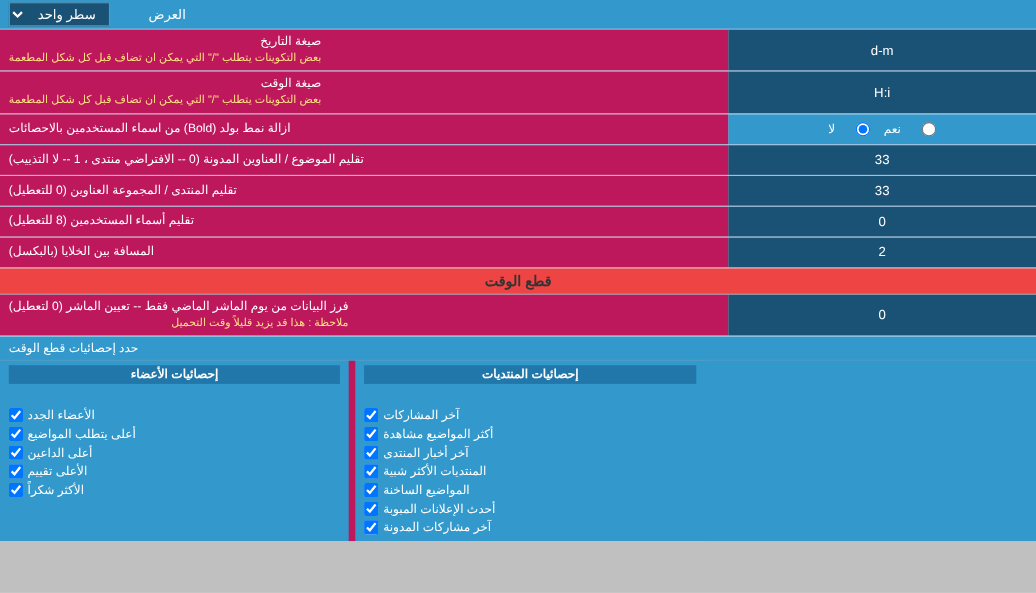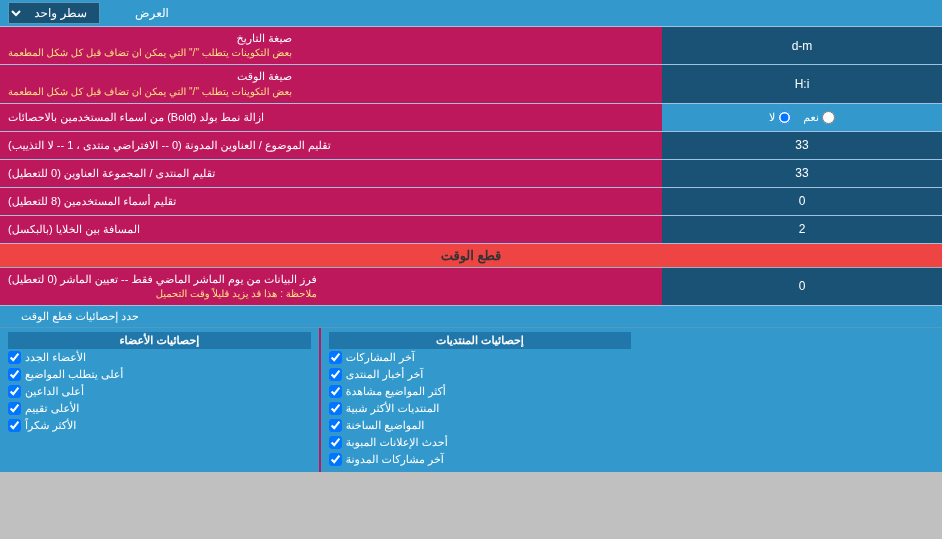"لا" .radio-control label { gap: 3px -> 19px }
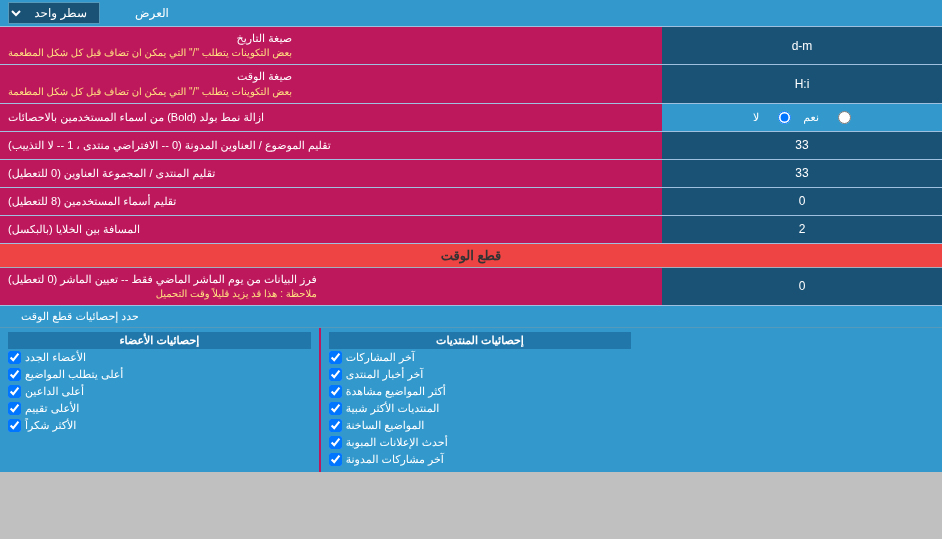"حدد إحصائيات قطع الوقت" .stats-label-row { padding: 4px 21px -> 4px 8px }
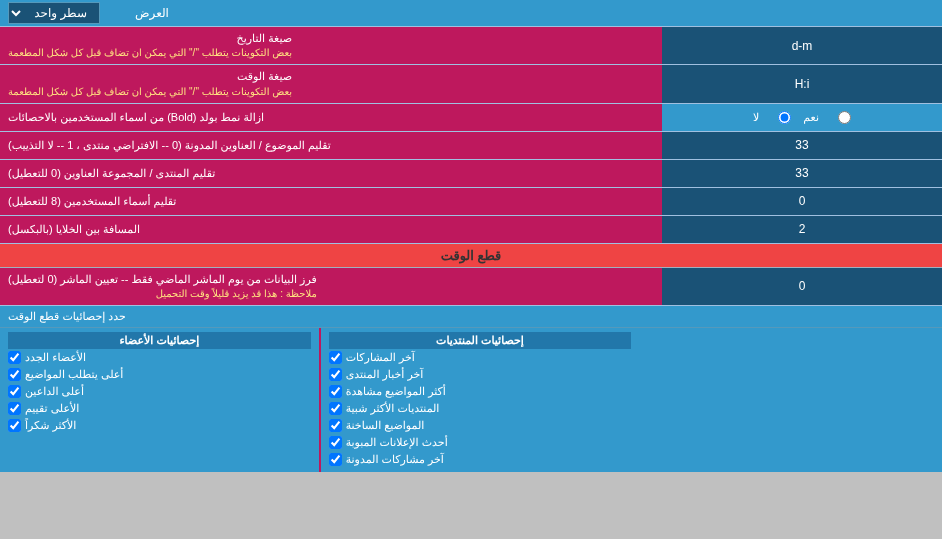"إحصائيات الأعضاء" .stats-col-header { margin-bottom: 0 -> 20px }
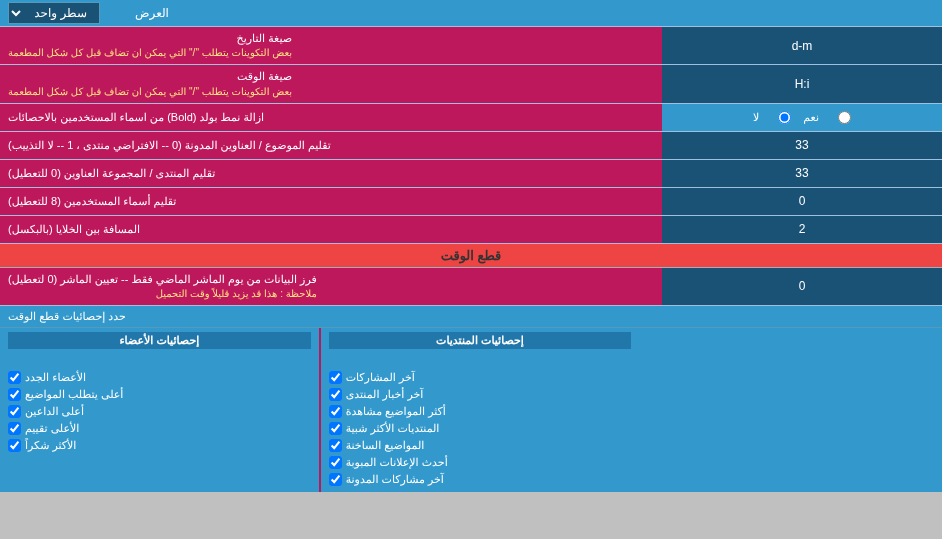"إحصائيات المنتديات" .stats-col { border-left: 2px solid #be185d -> 6px solid #be185d }
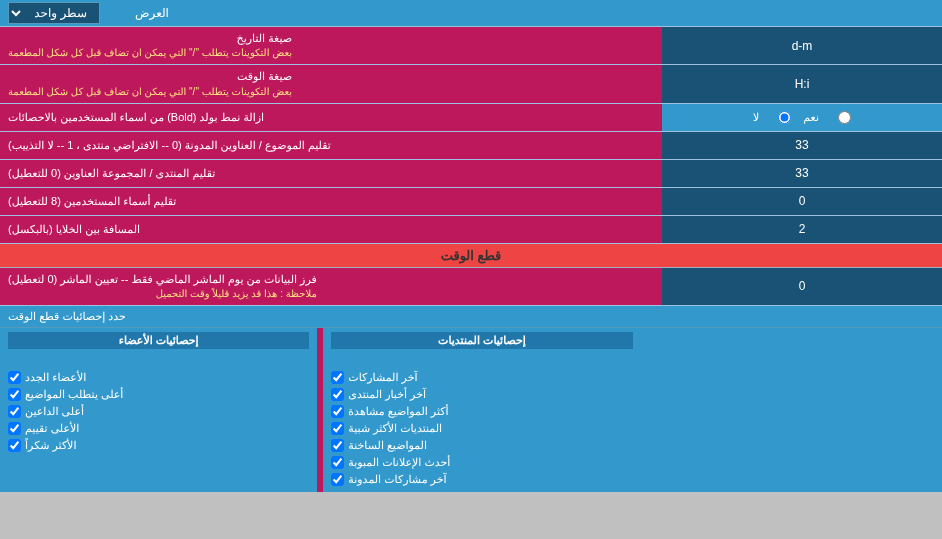"آخر أخبار المنتدى" div.stats-item { order: before "أكثر المواضيع مشاهدة" -> after "أكثر المواضيع مشاهدة" }
